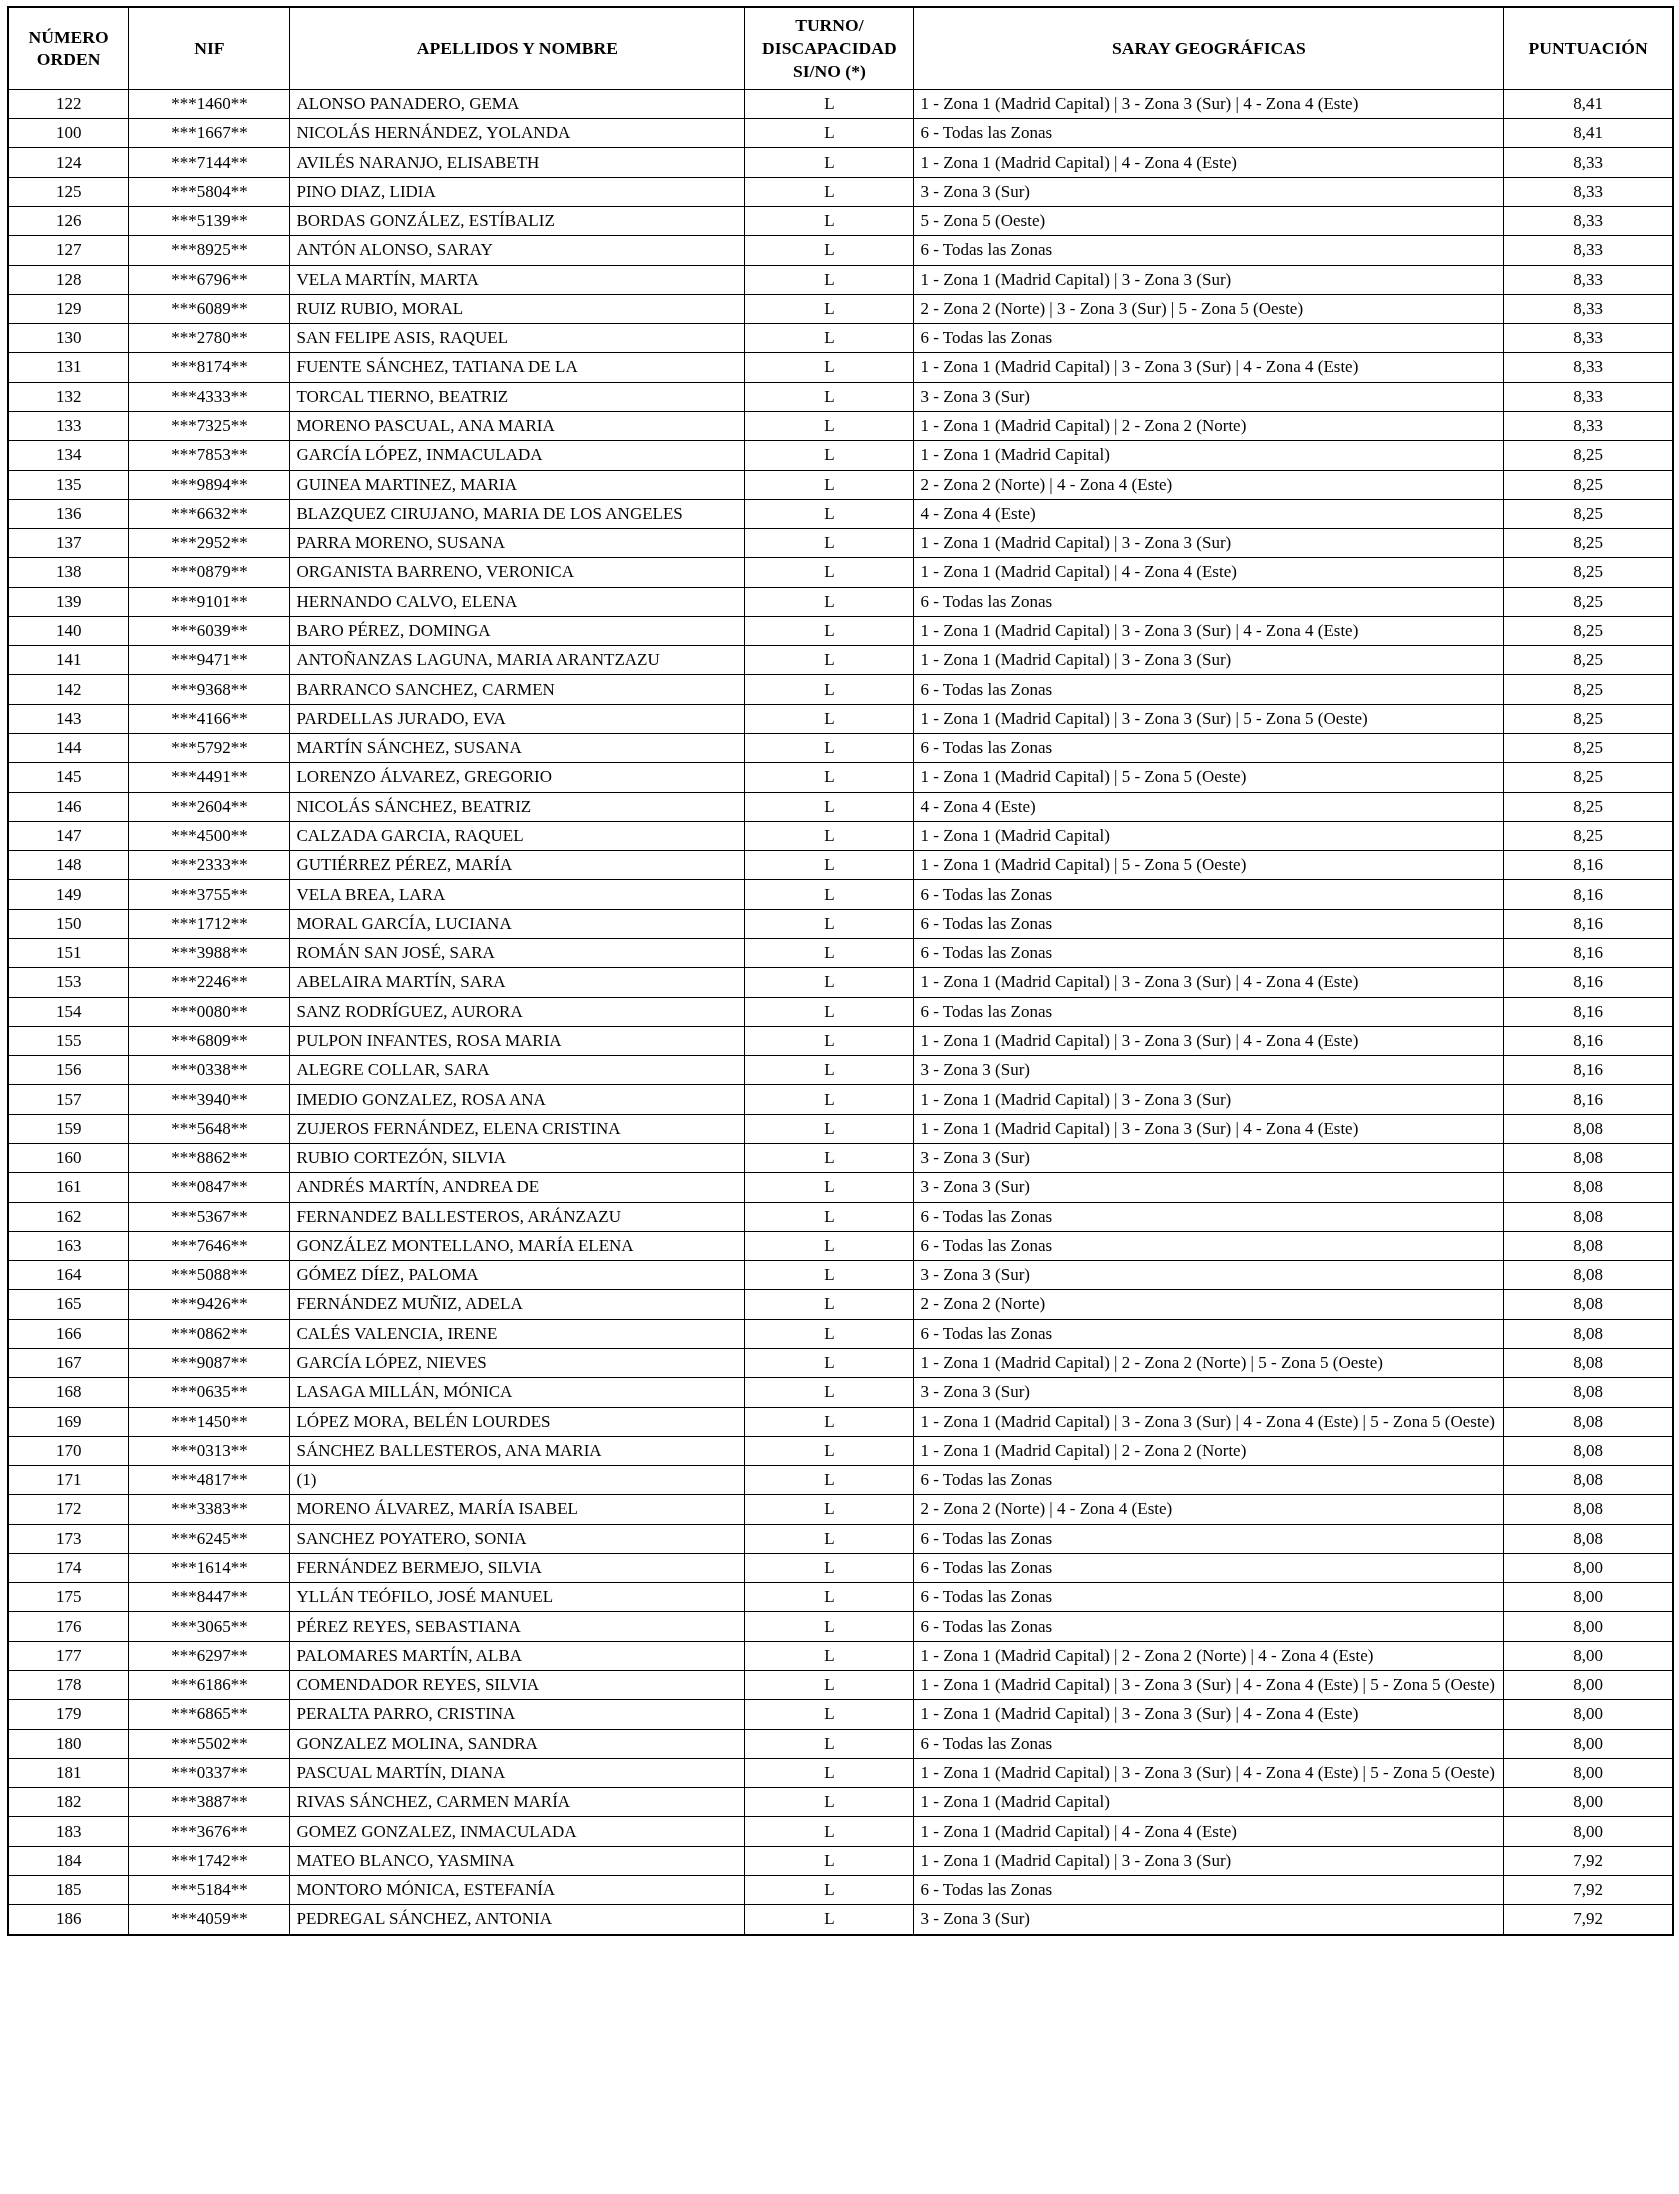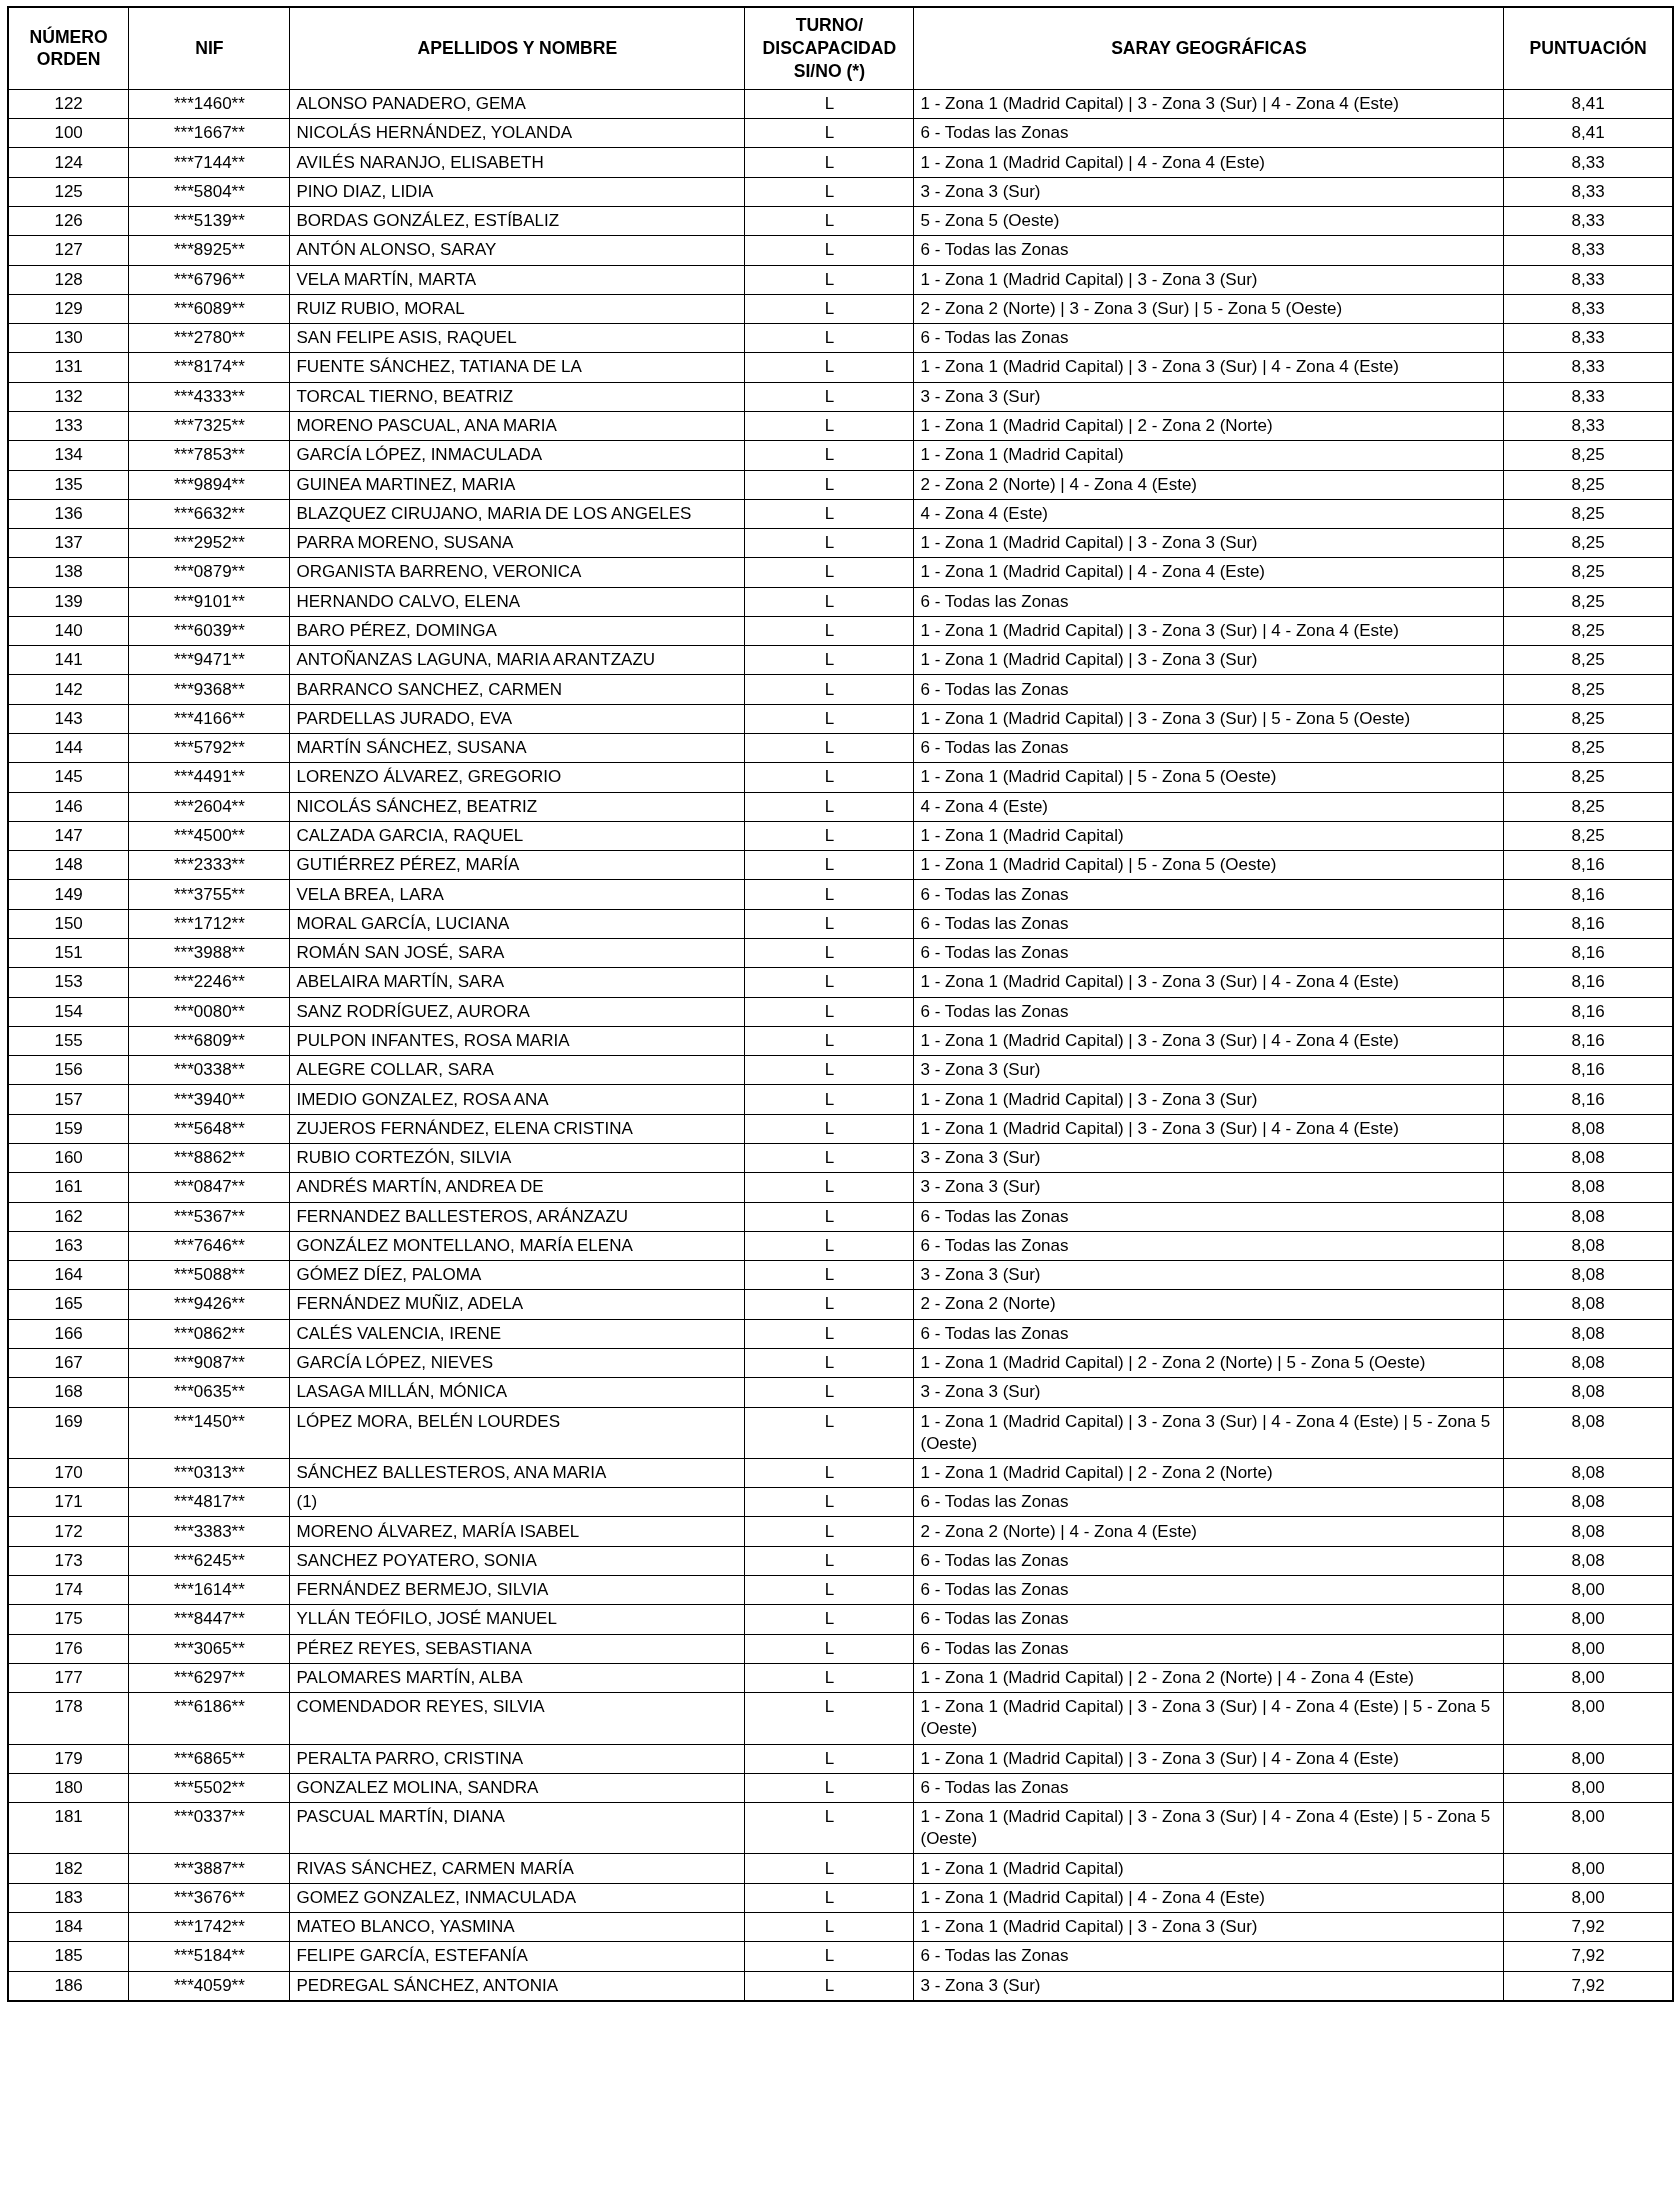"NÚMERO" .page { font-family: none -> Liberation Serif, serif }
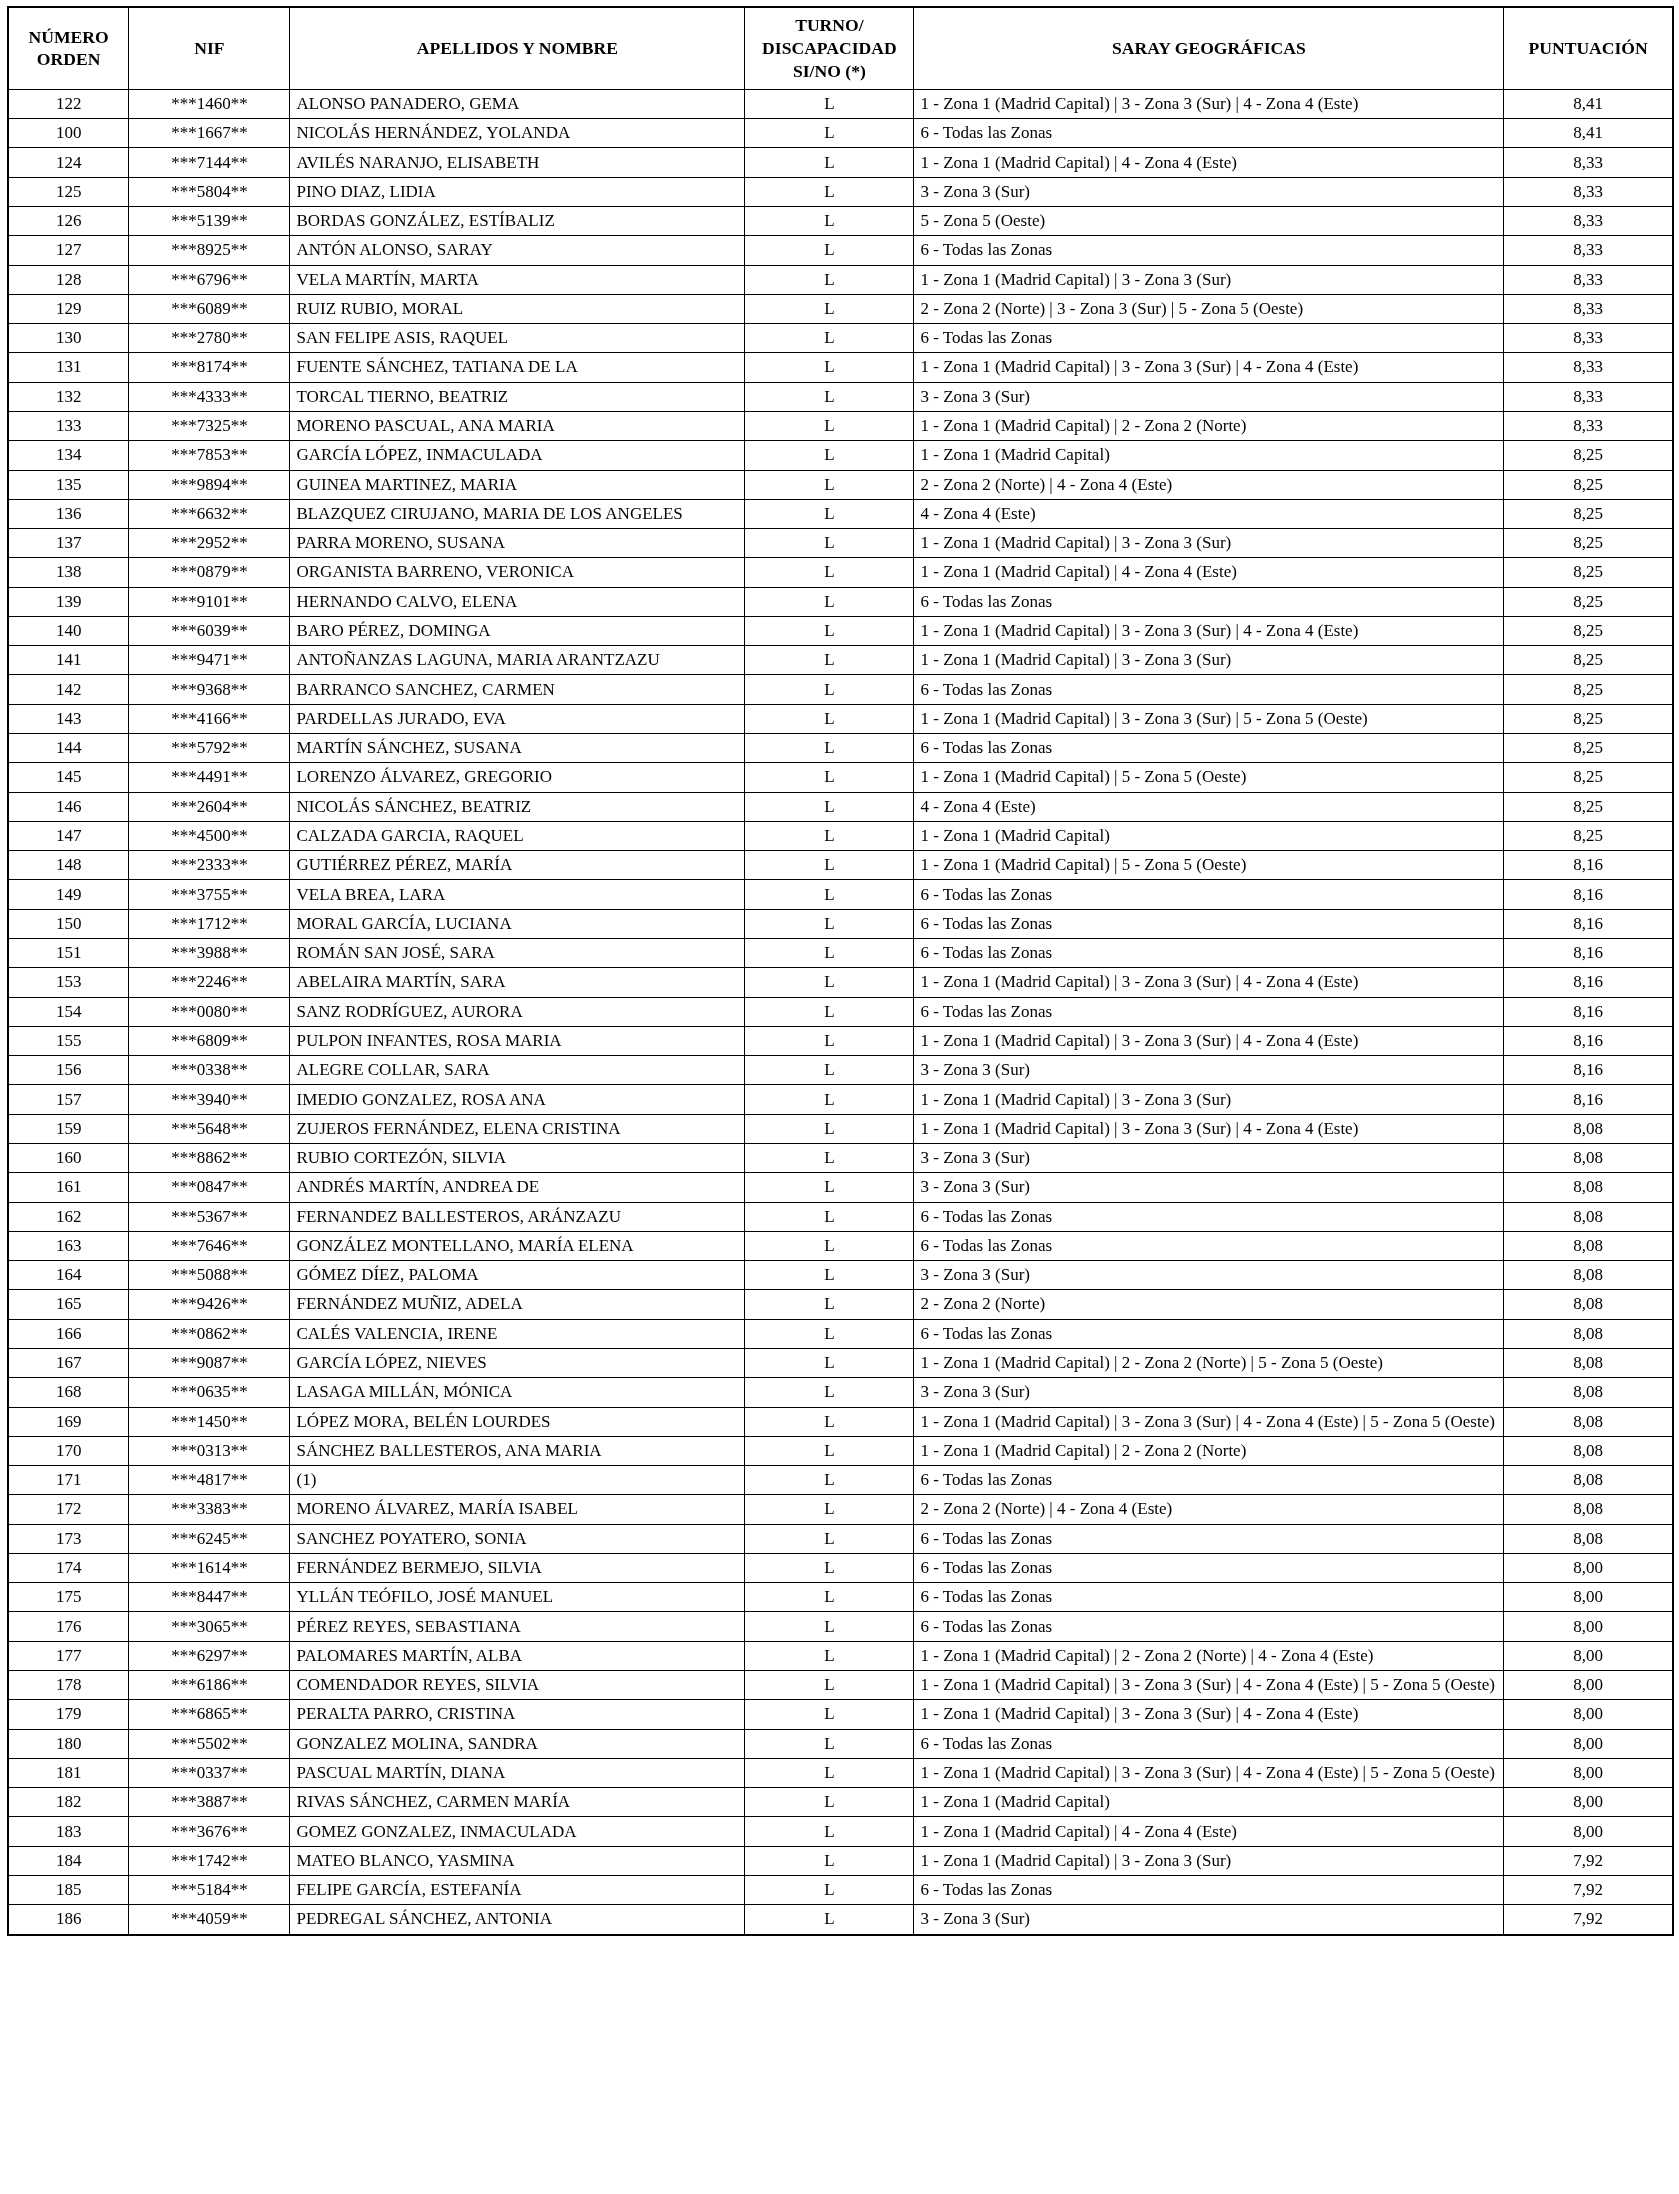"FELIPE GARCÍA, ESTEFANÍA" td.c2 { text: FELIPE GARCÍA -> MONTORO MÓNICA }
